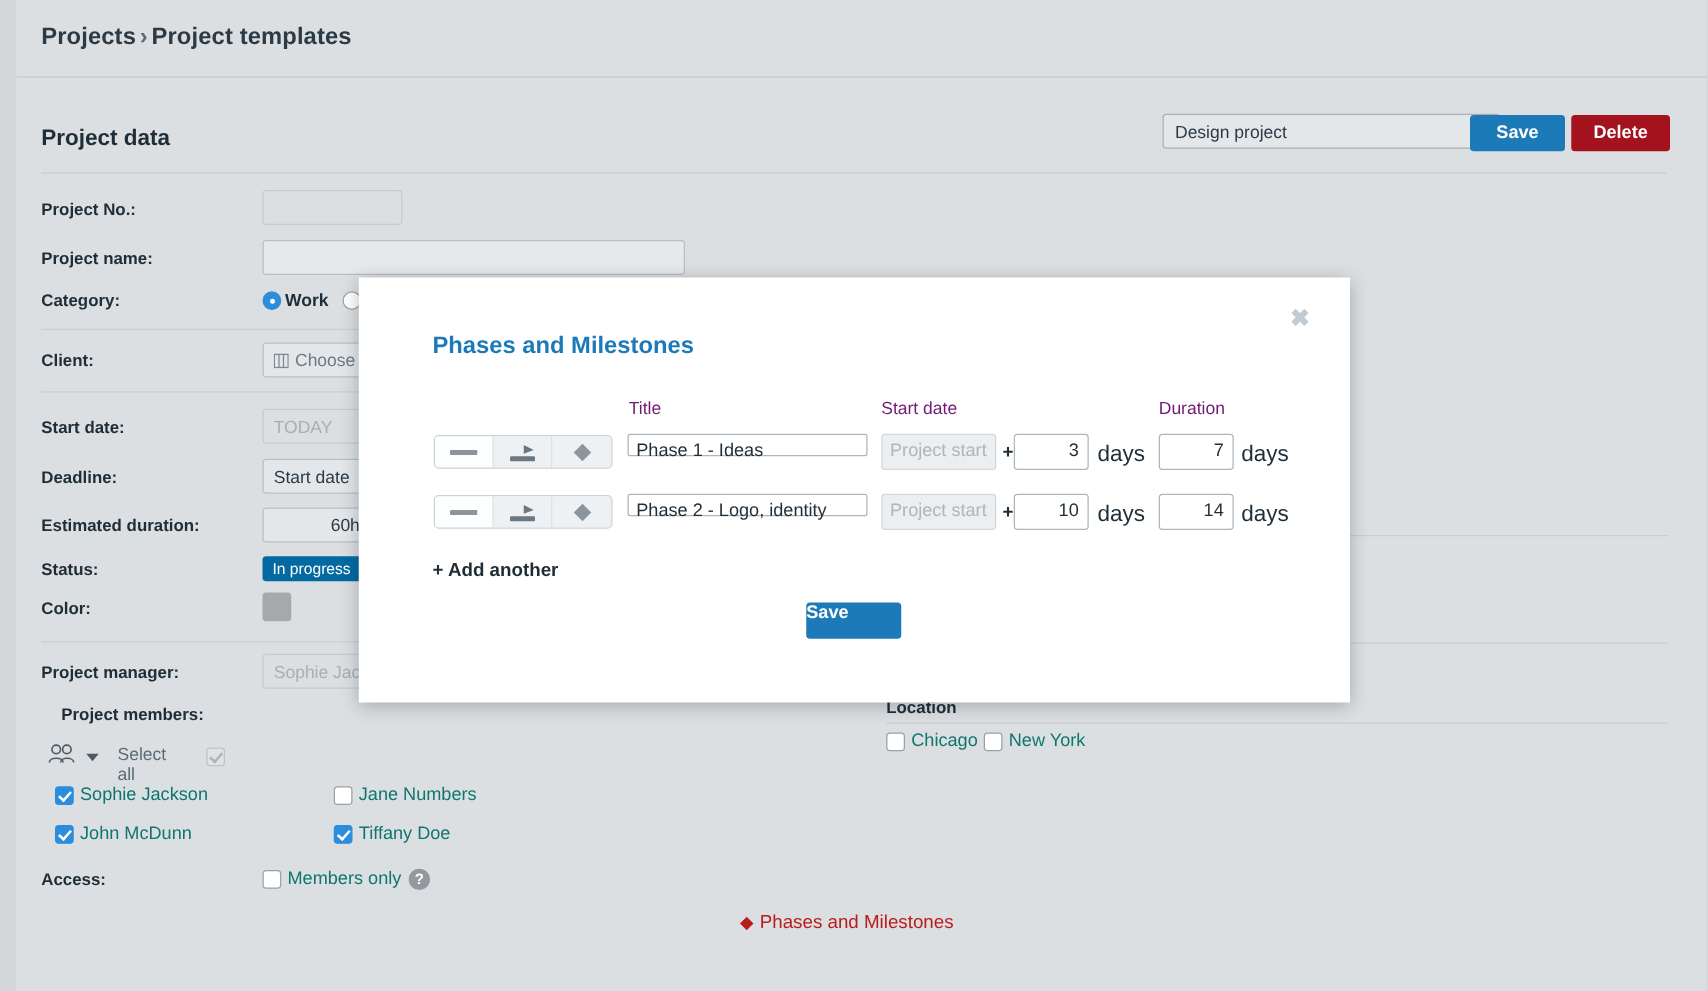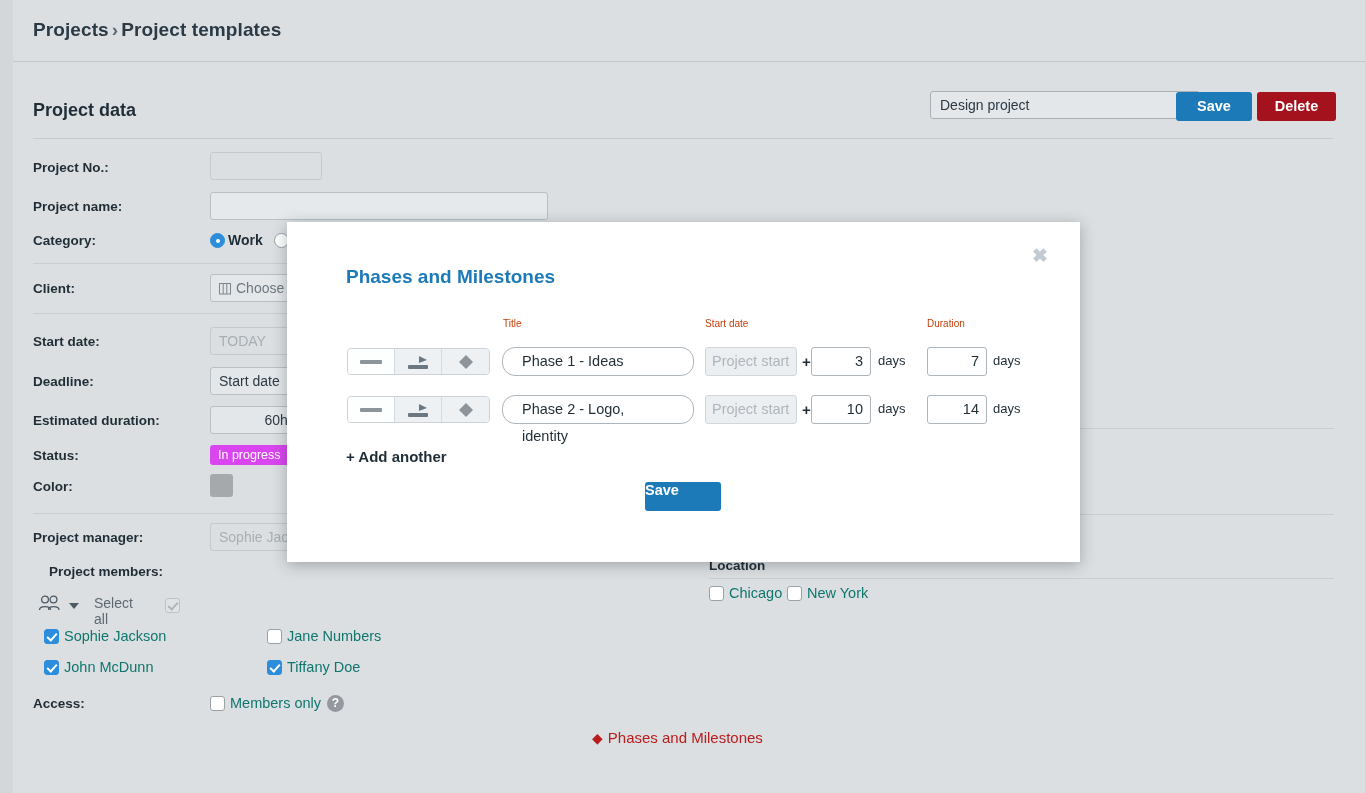"Title" .col-head { color: #c2410c -> #701a75; font-size: 10px -> 14px }
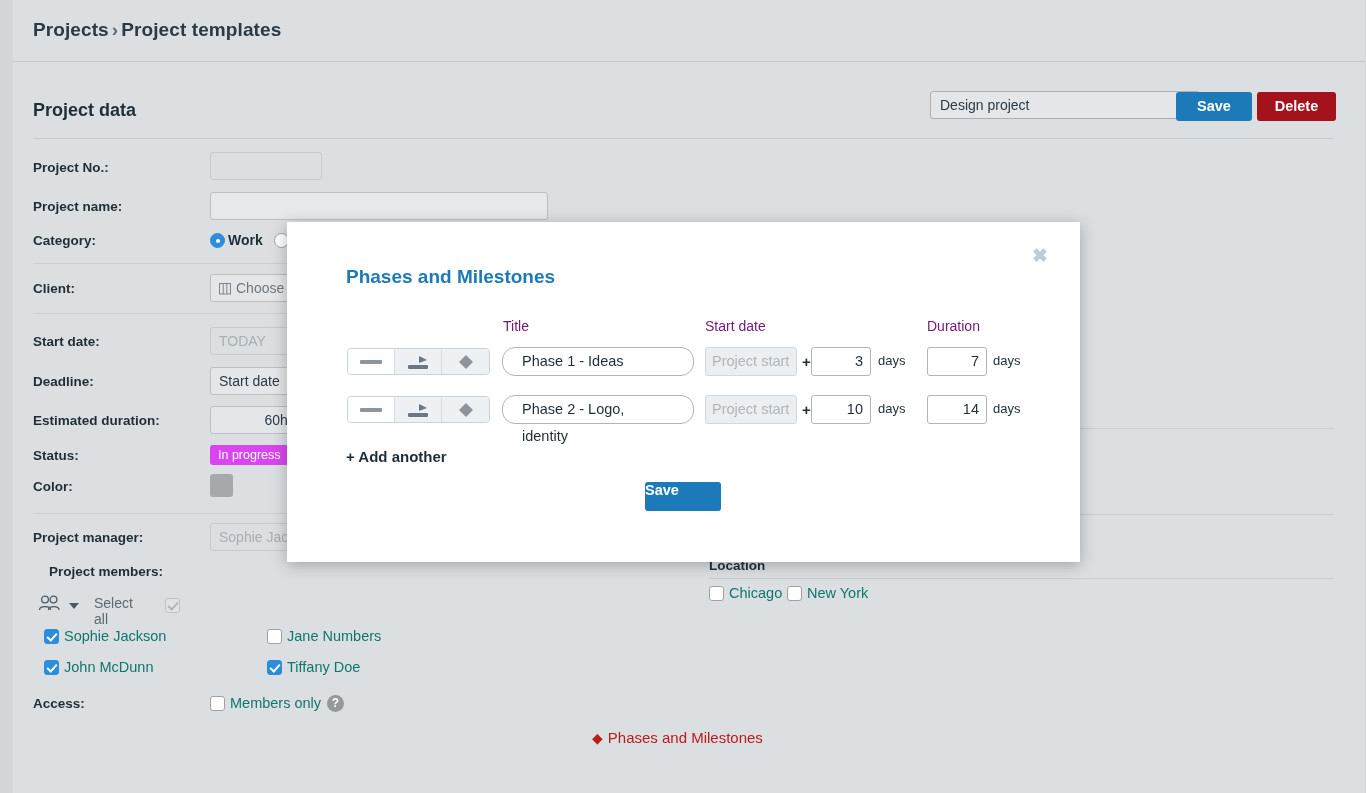"Phase 1 - Ideas" .in-title { border-radius: 13px -> 2px; height: 29px -> 18px; padding: 0 19px -> 0 6px }
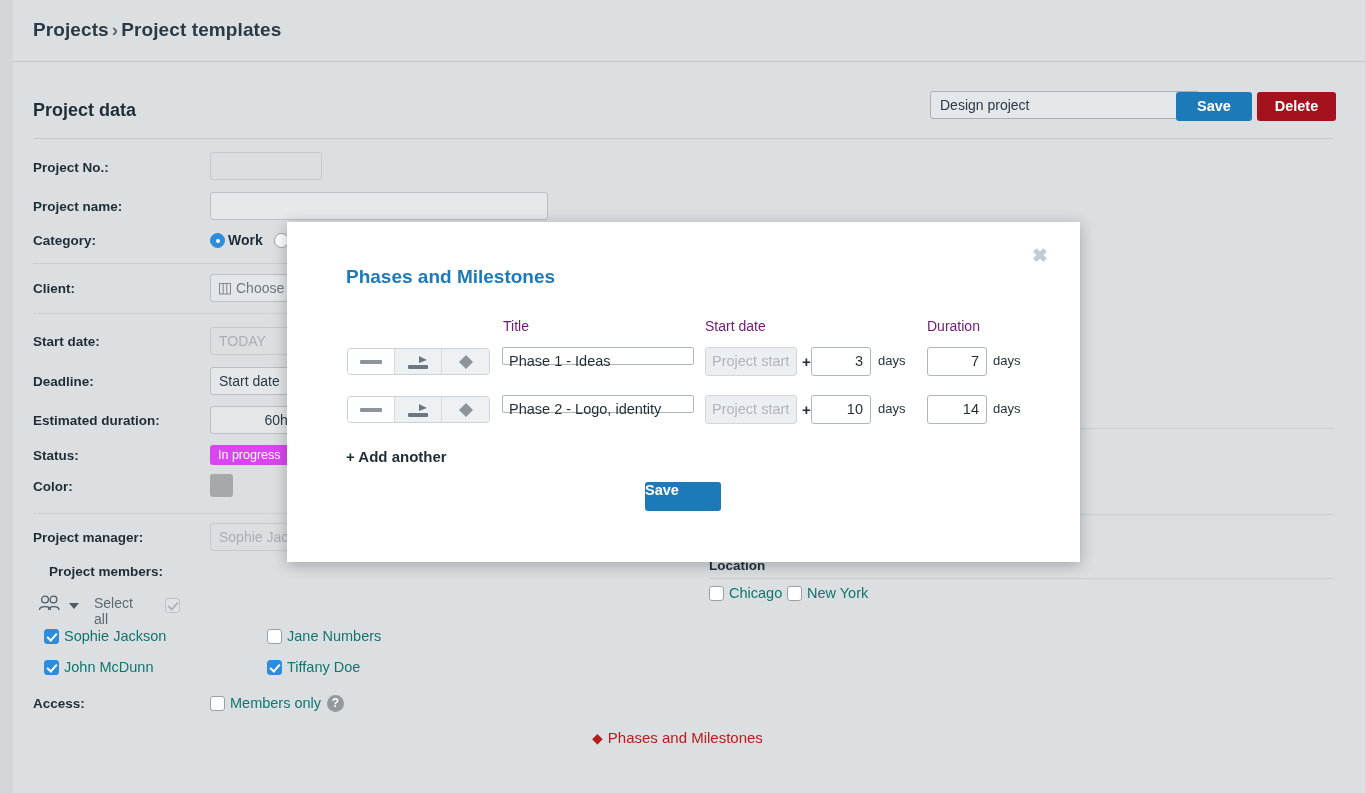"days" .unit { font-size: 13px -> 18px }
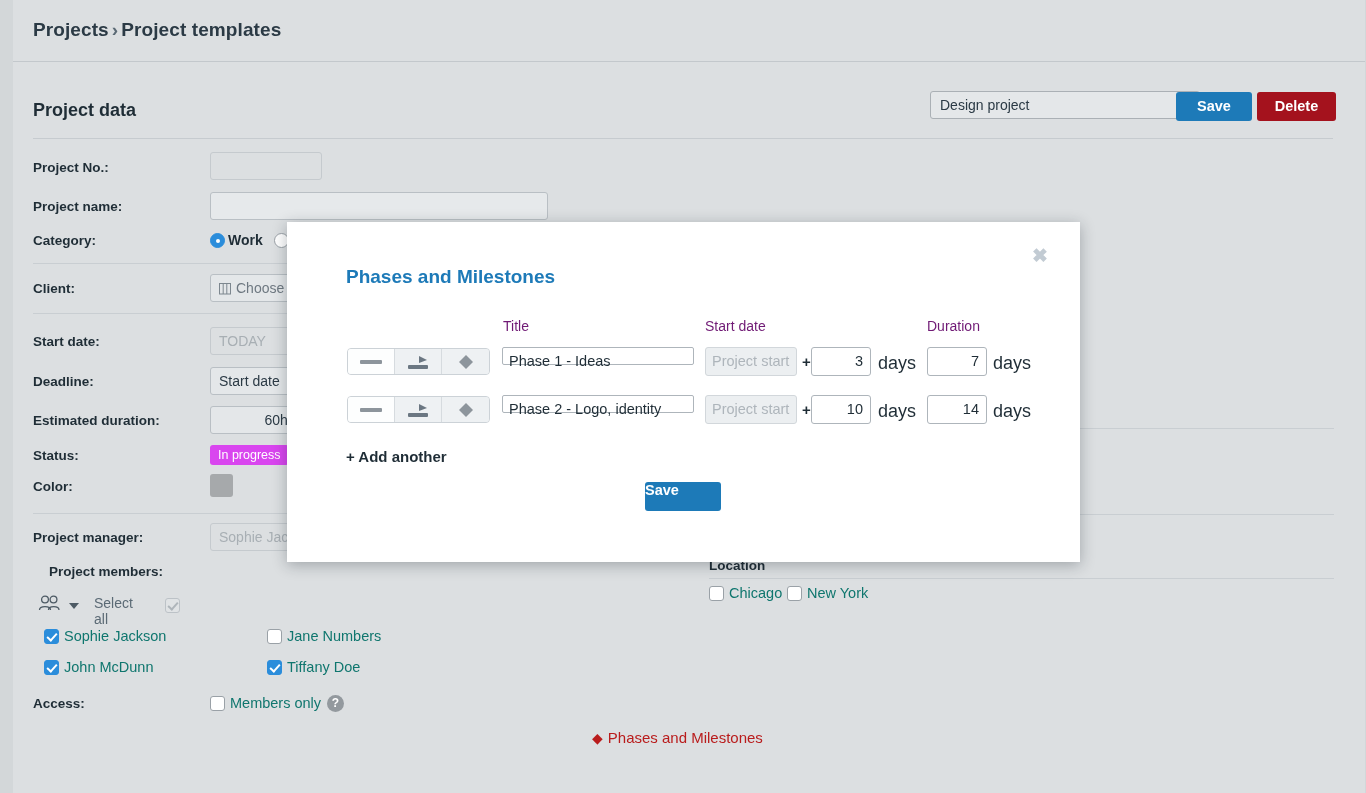"In progress" .status-badge { background: #d946ef -> #0369a1 }
